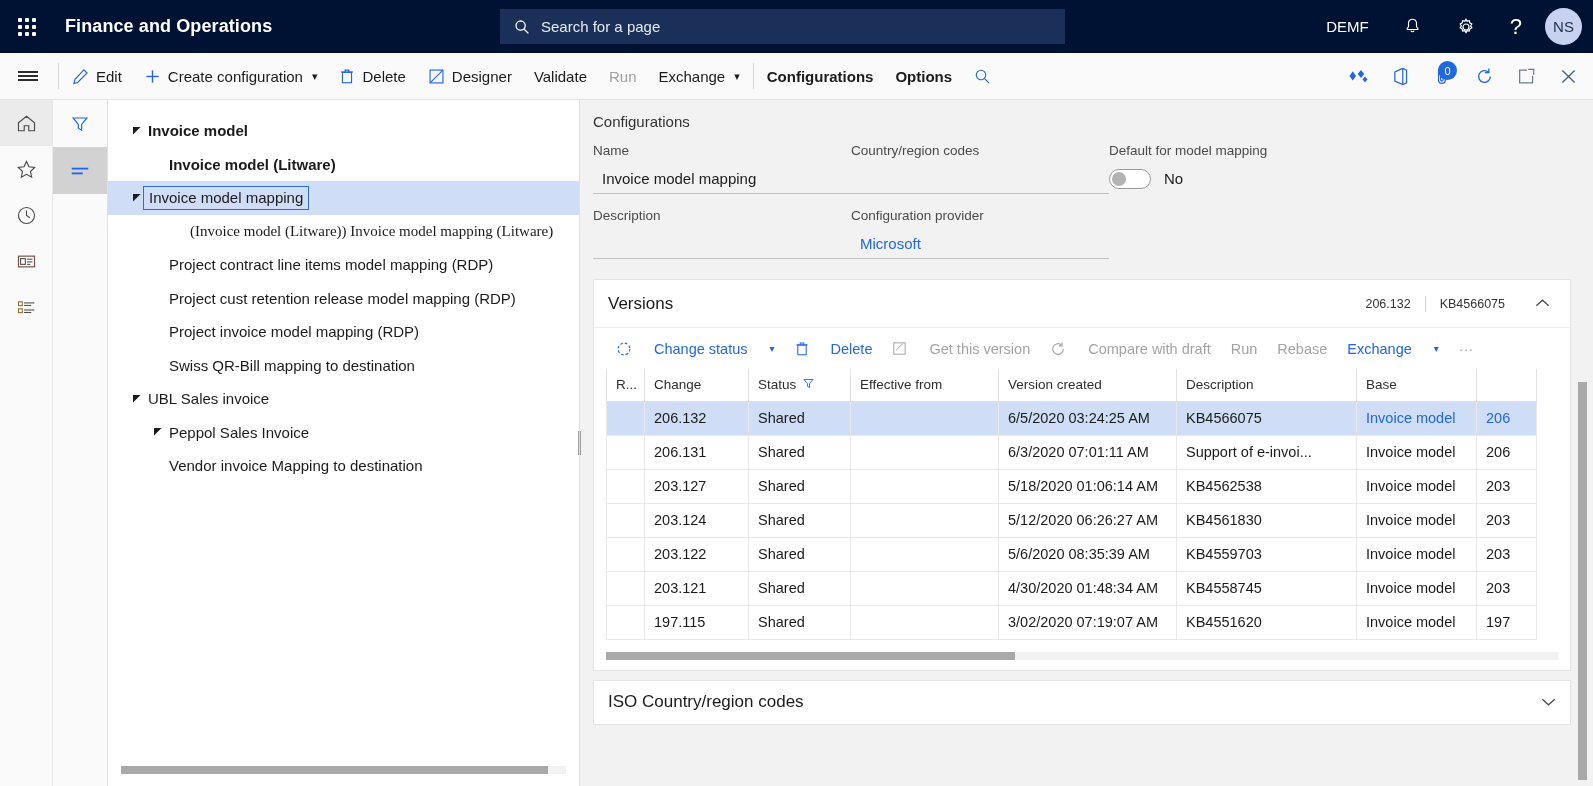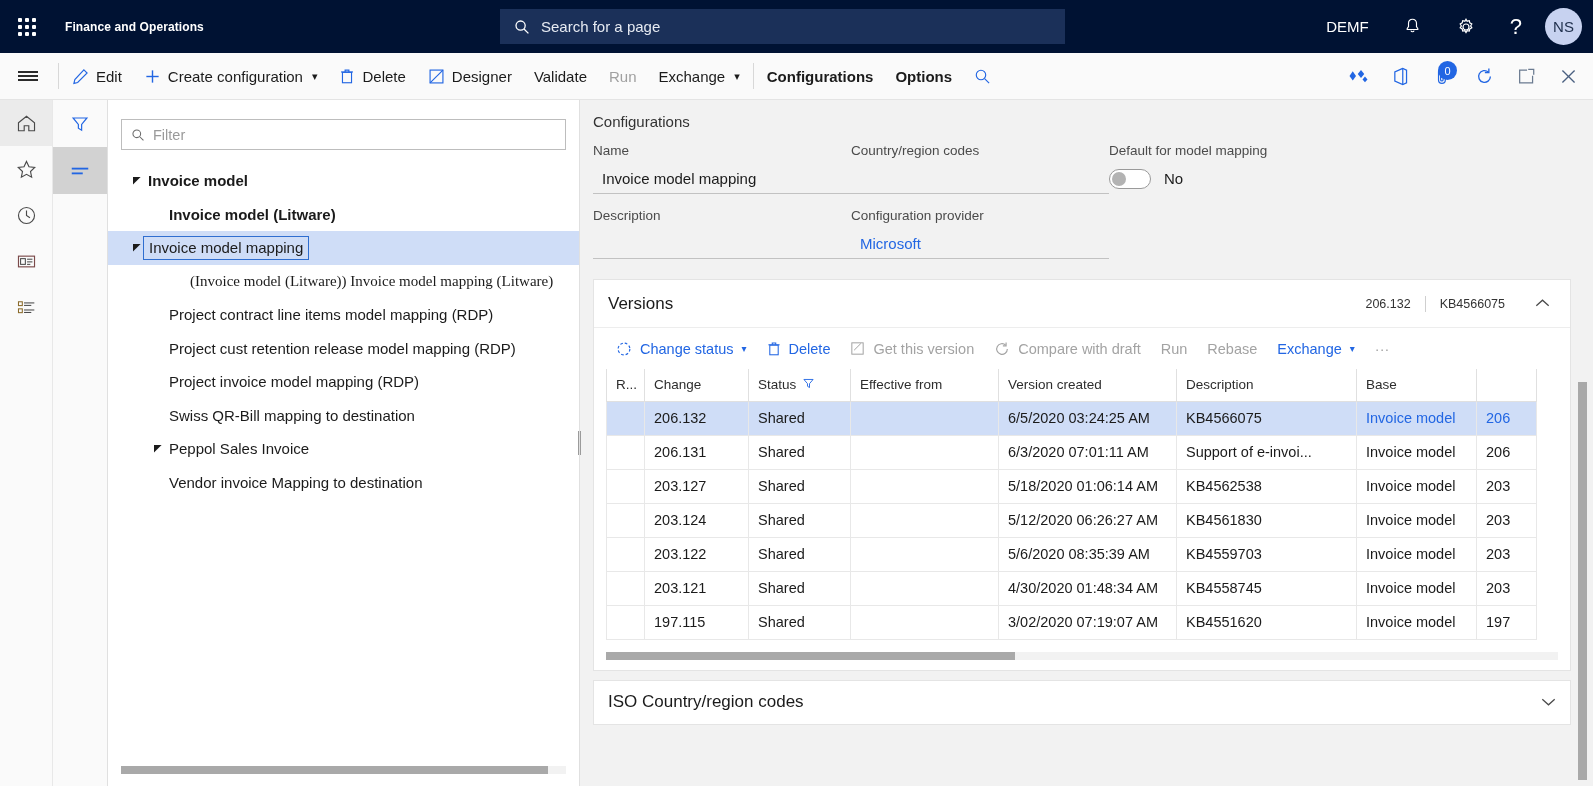"Finance and Operations" .app-title { font-size: 12px -> 18px }
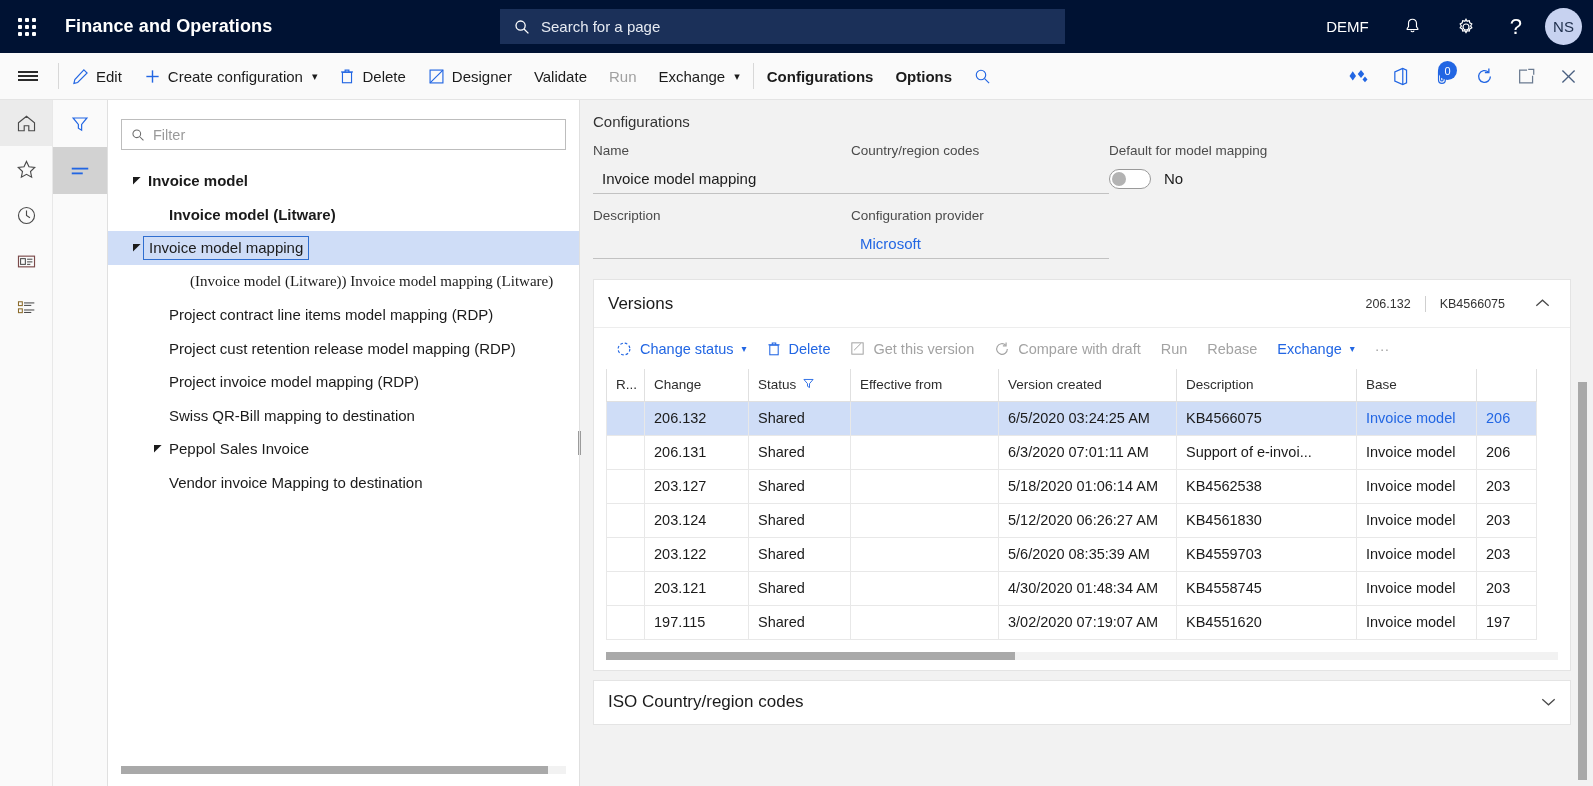"Filter" div.filterbox { html: <div> <svg> <circle></circle> <line></line> </svg> <span>Filter</span> </div> -> none }
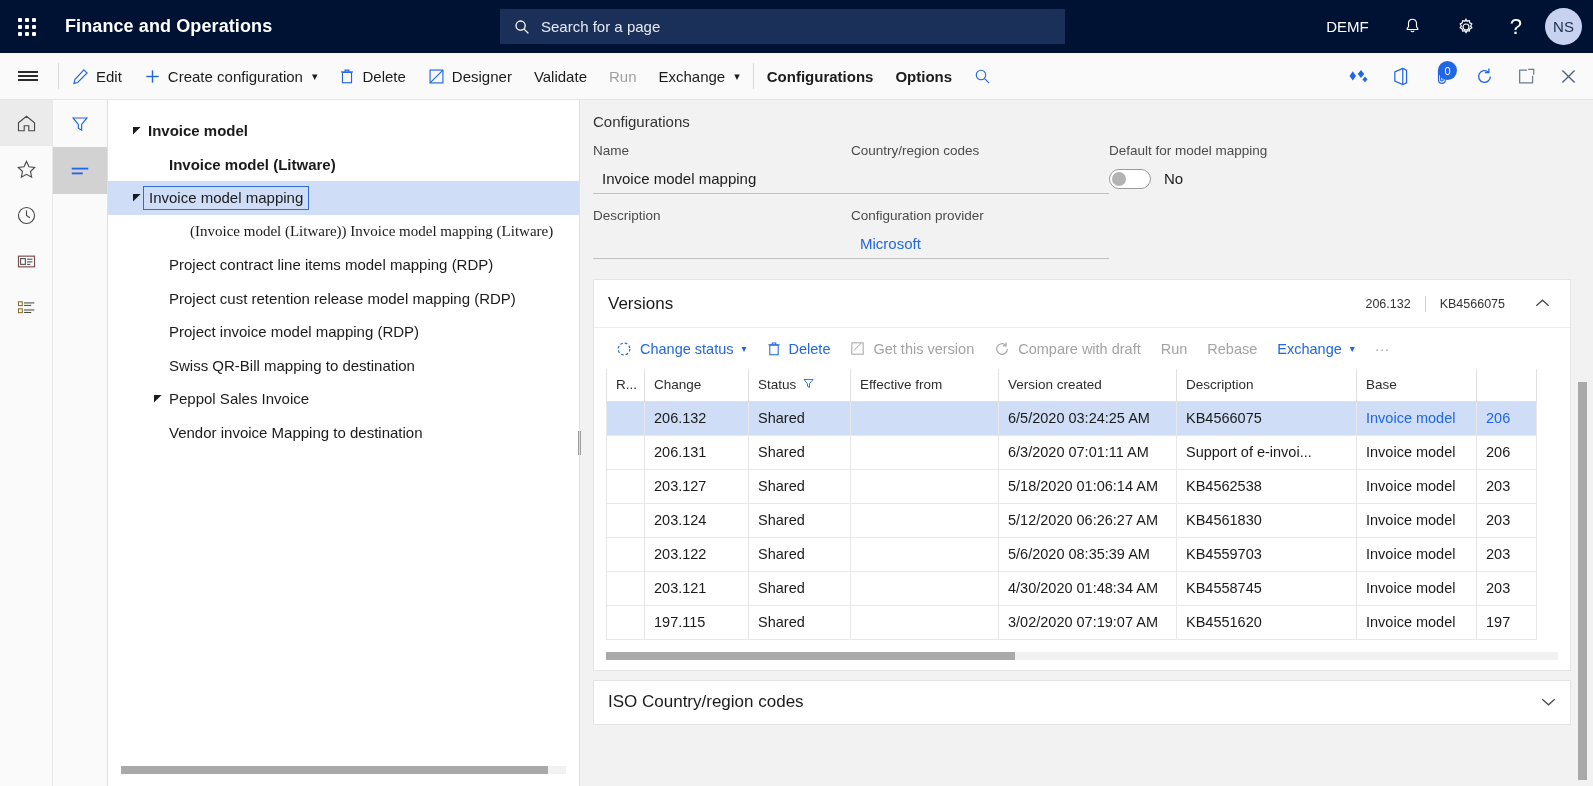"Change status" .tbtn { gap: 8px -> 22px }
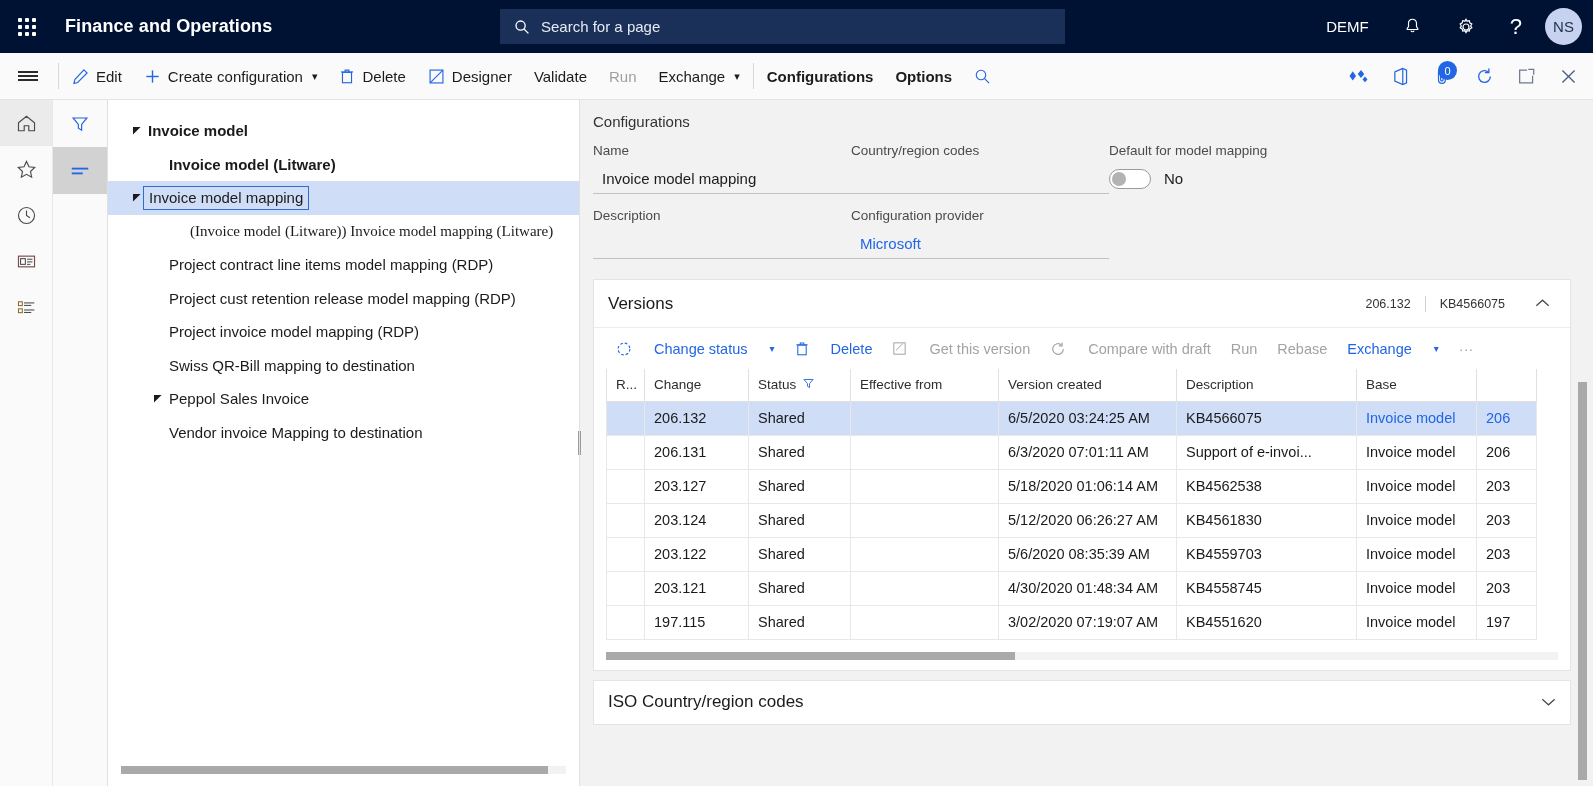"UBL Sales invoice" div.tree-row { html: none -> <div> <span> <svg> <path></path> </svg> </span> <span>UBL Sales invoice</span> </div> }
